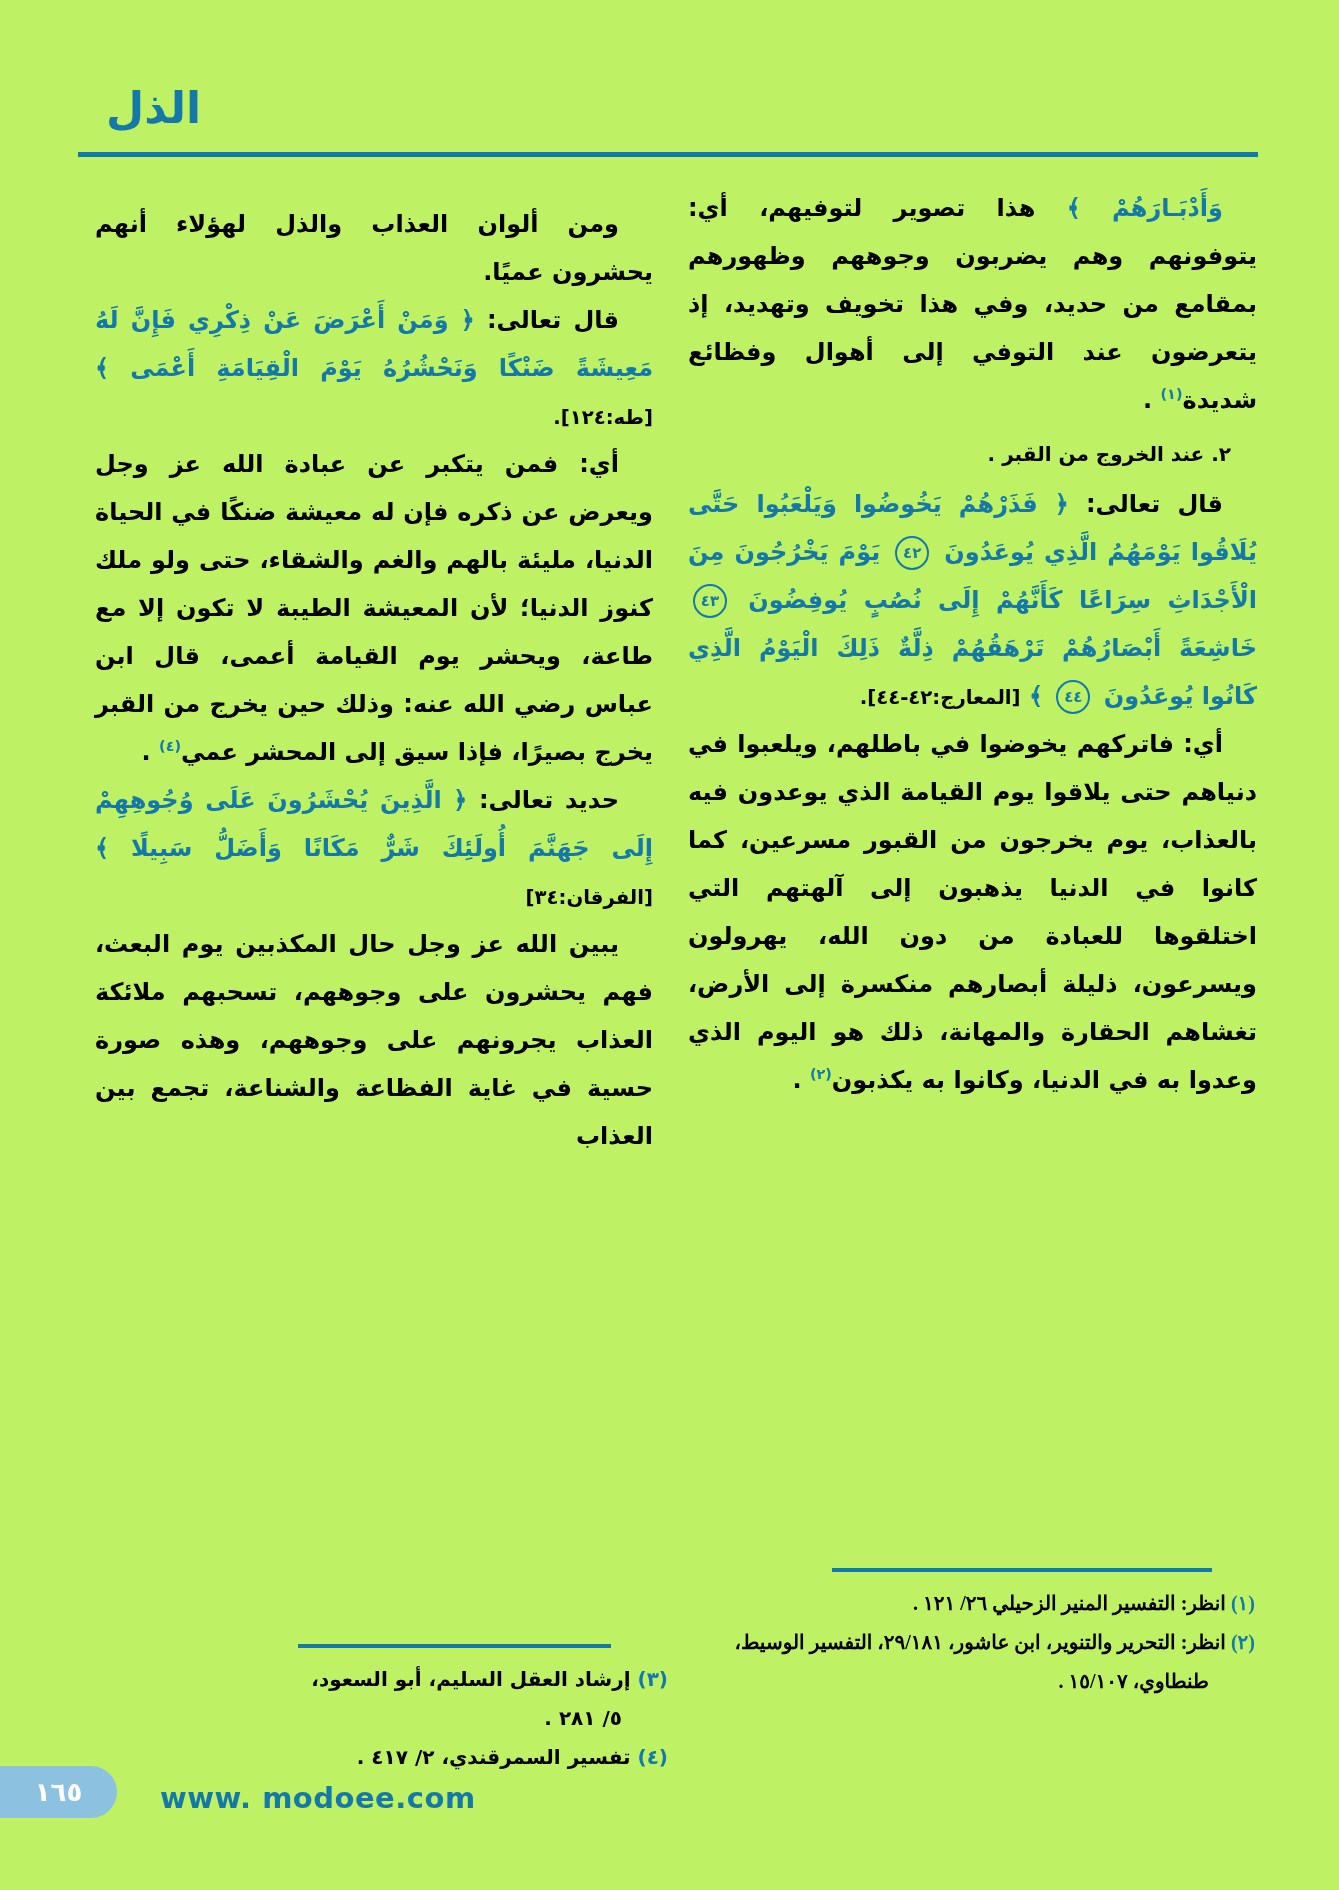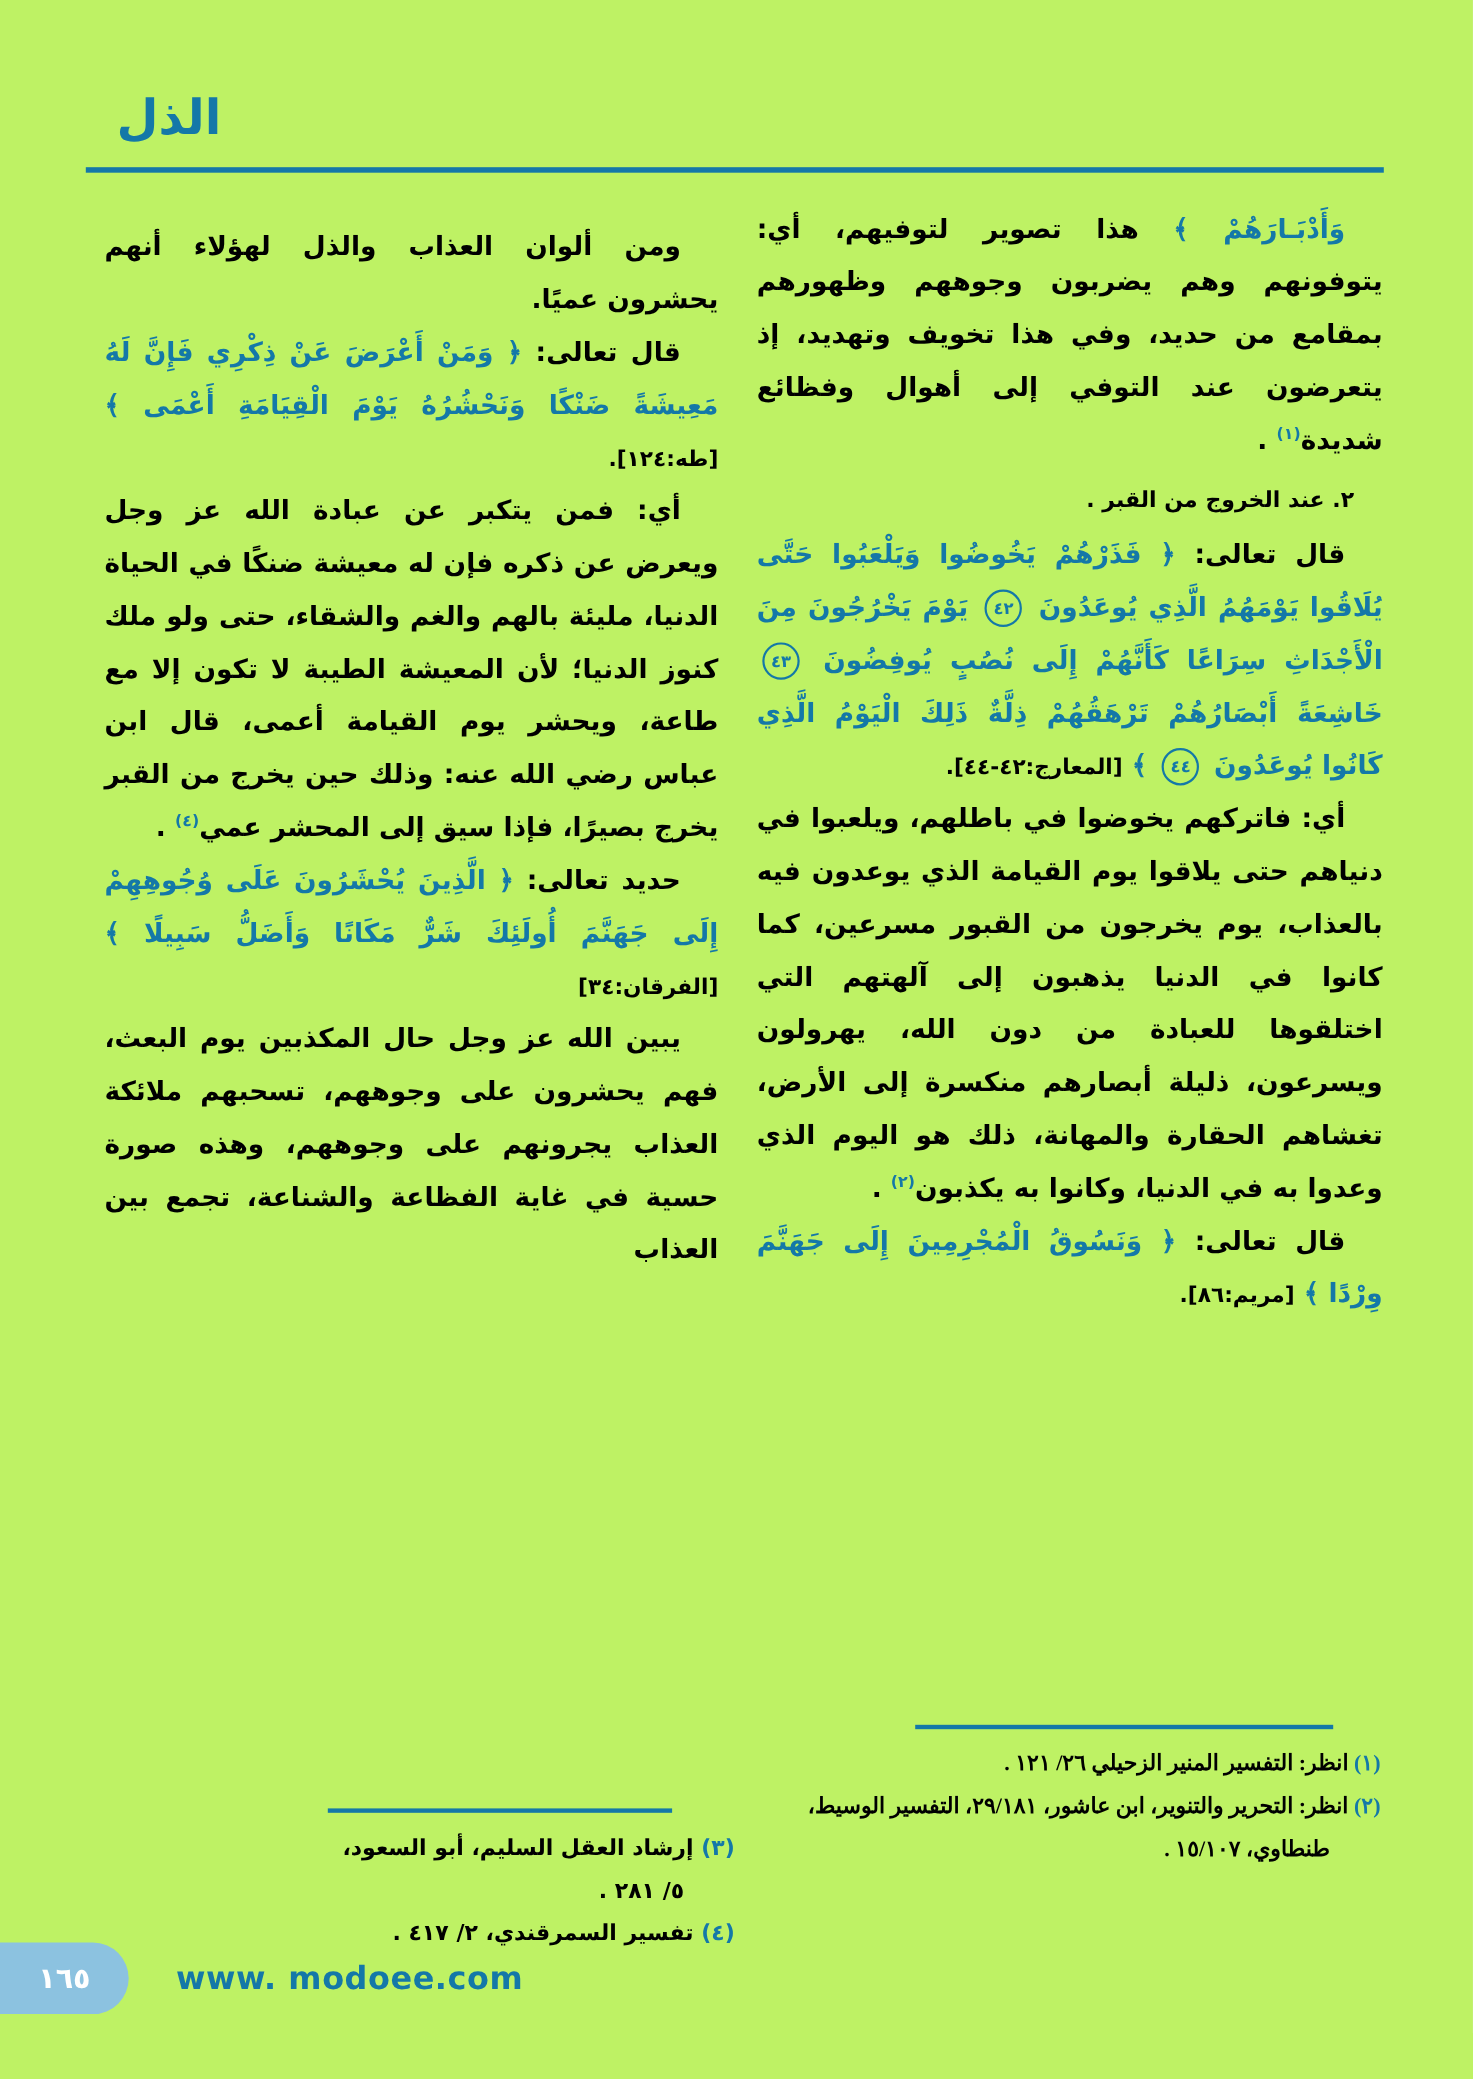"قال تعالى: ﴿ وَنَسُوقُ الْمُجْرِمِينَ" p.para { html: <p><span>قال تعالى: </span><span>﴿ وَنَسُوقُ الْمُجْرِمِينَ إِلَى جَهَنَّمَ وِرْدًا ﴾ </span><span>[مريم:٨٦].</span></p> -> none }
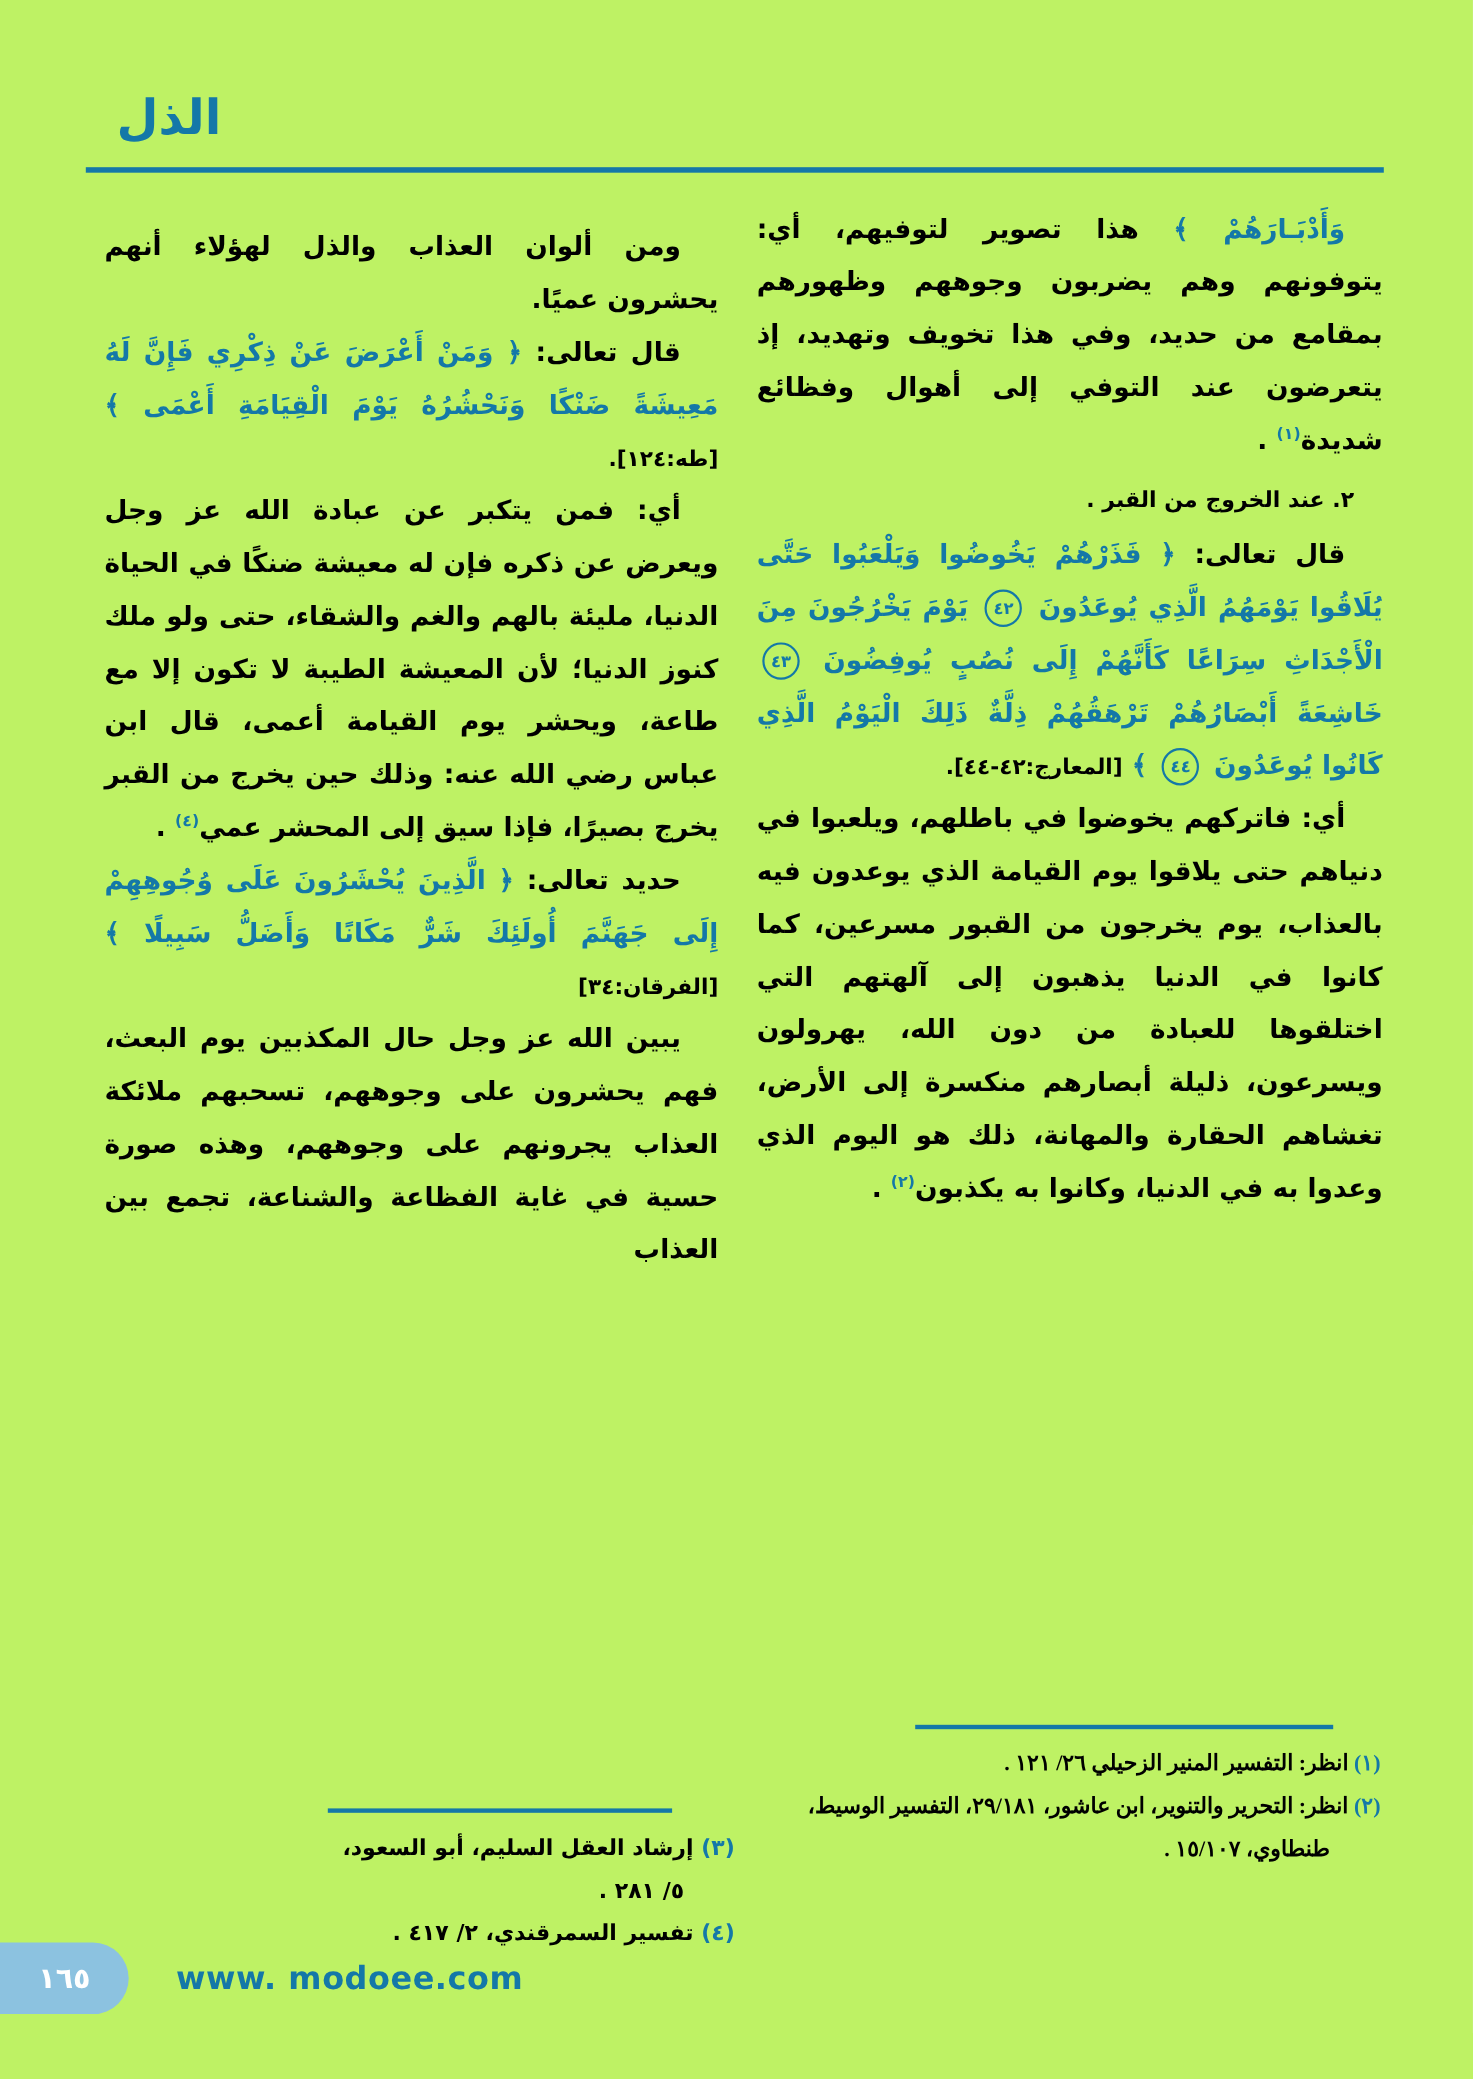"١٦٥" .page-pill { height: 65px -> 52px }
